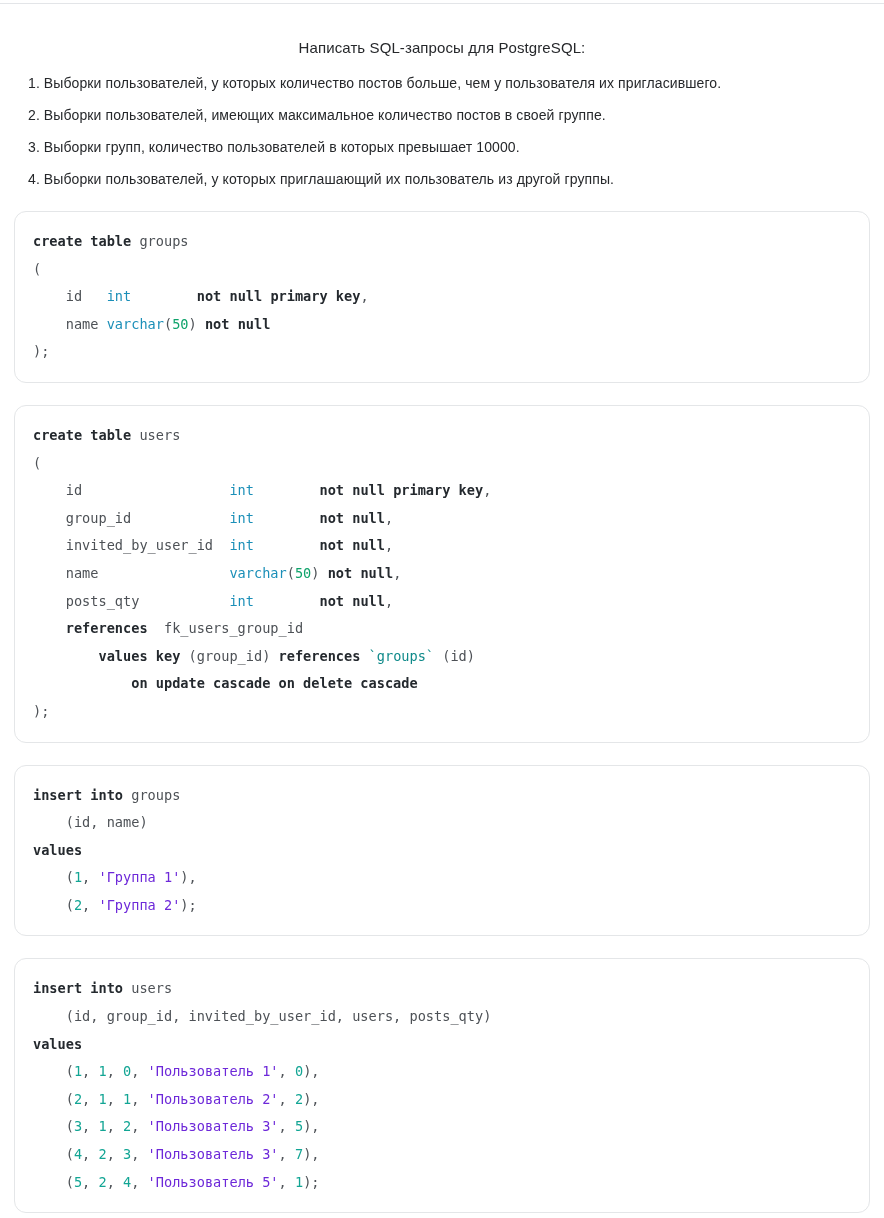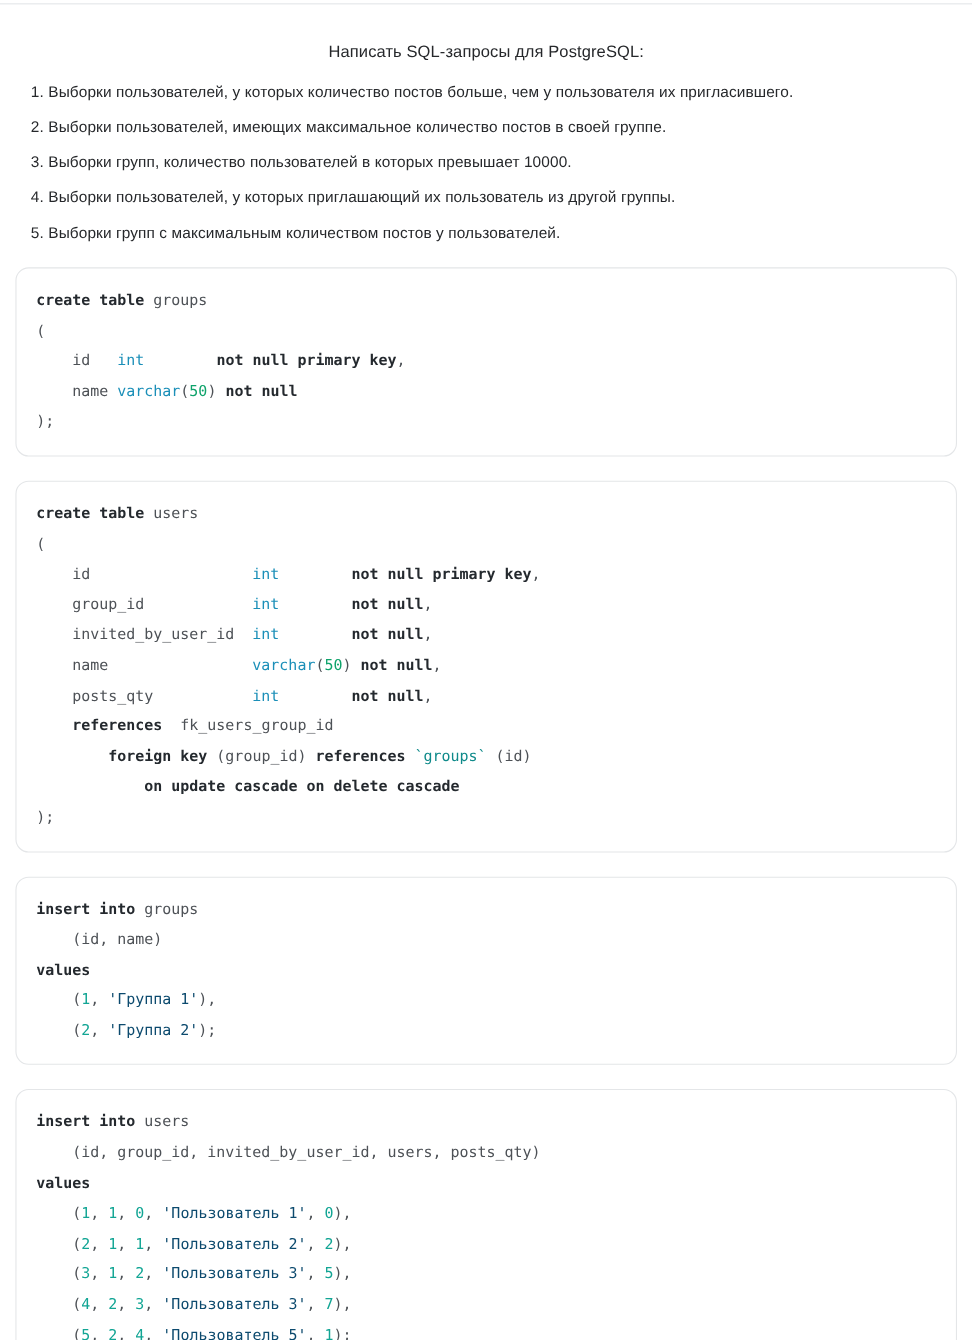"5. Выборки групп с максимальным" li.task-item { html: <li>5. Выборки групп с максимальным количеством постов у пользователей.</li> -> none }
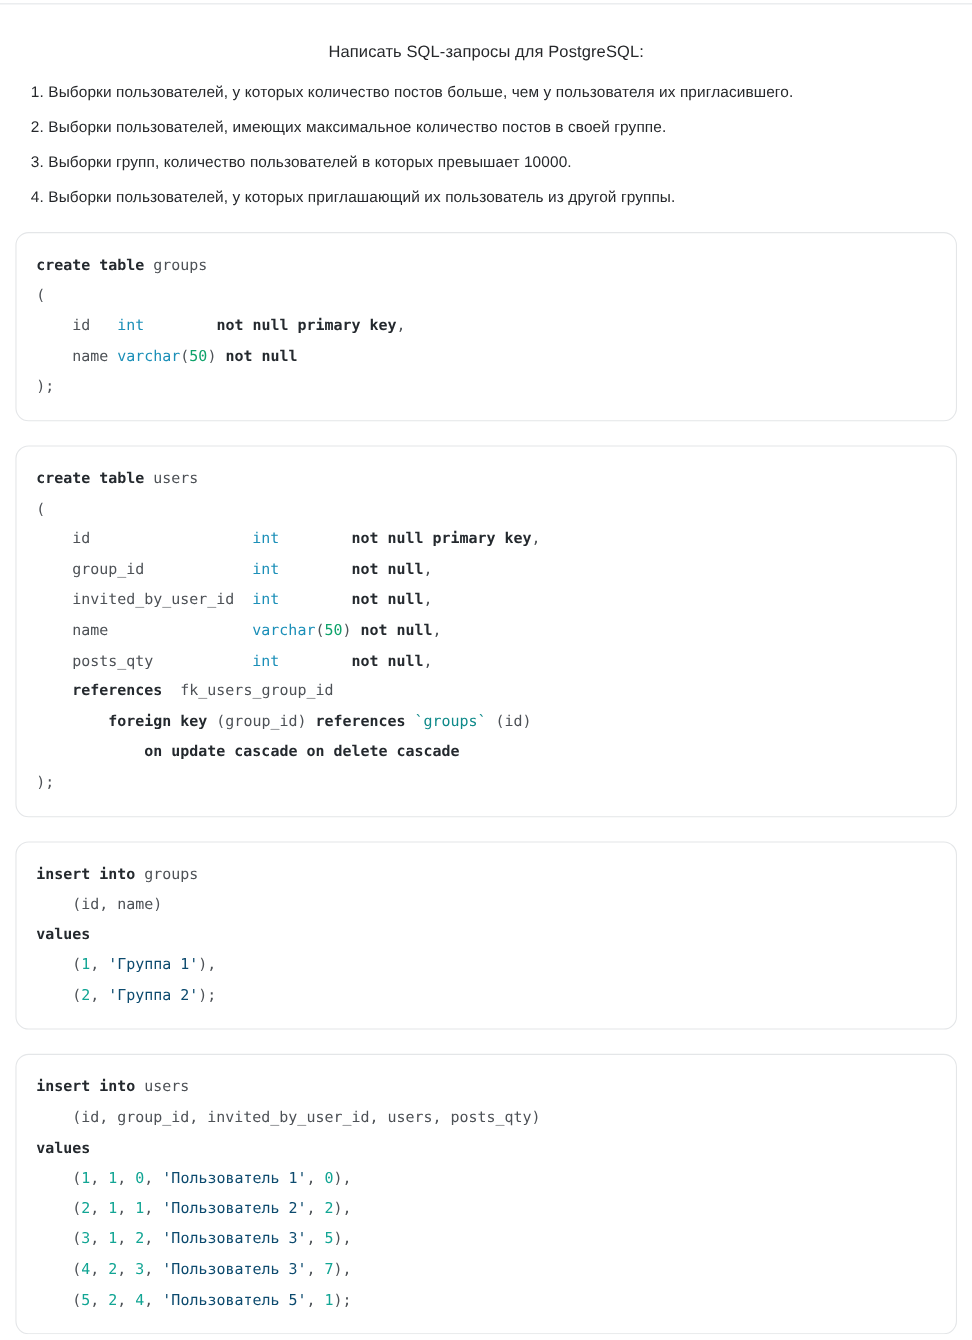"foreign key" span.kw { text: foreign -> values }
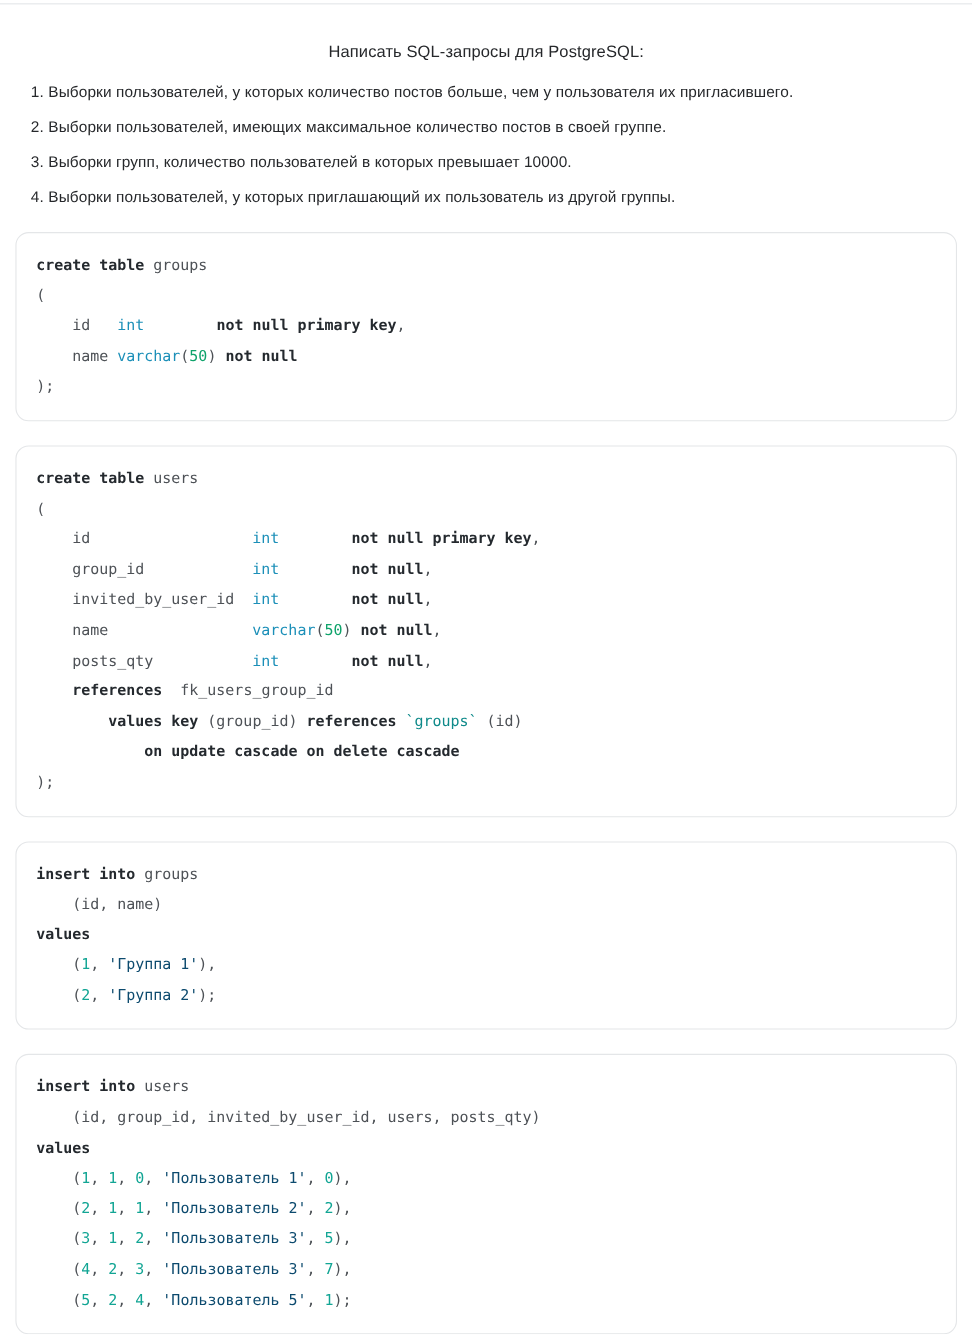"'Группа 1'" .str { color: #0c4a6e -> #6d28d9 }
